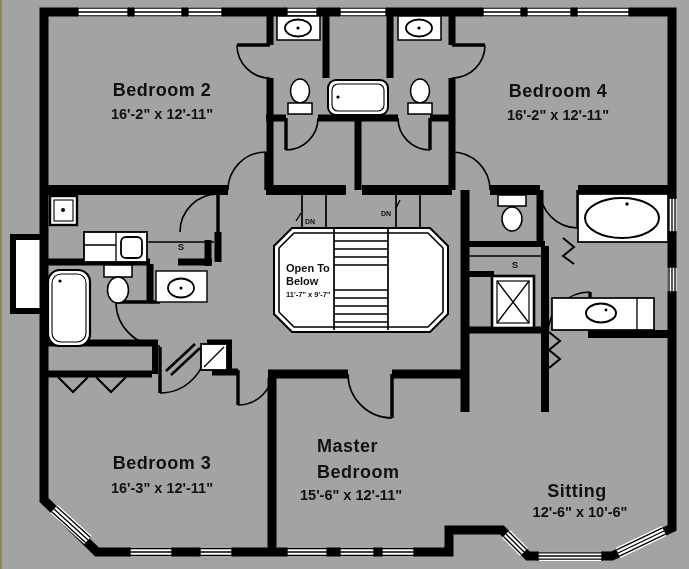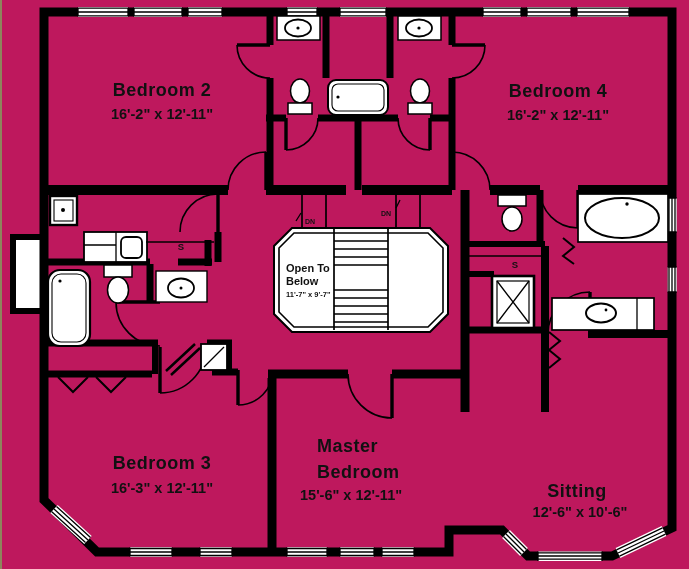"Bedroom 2" .plan-wrap { background: #be185d -> #a3a3a3 }
